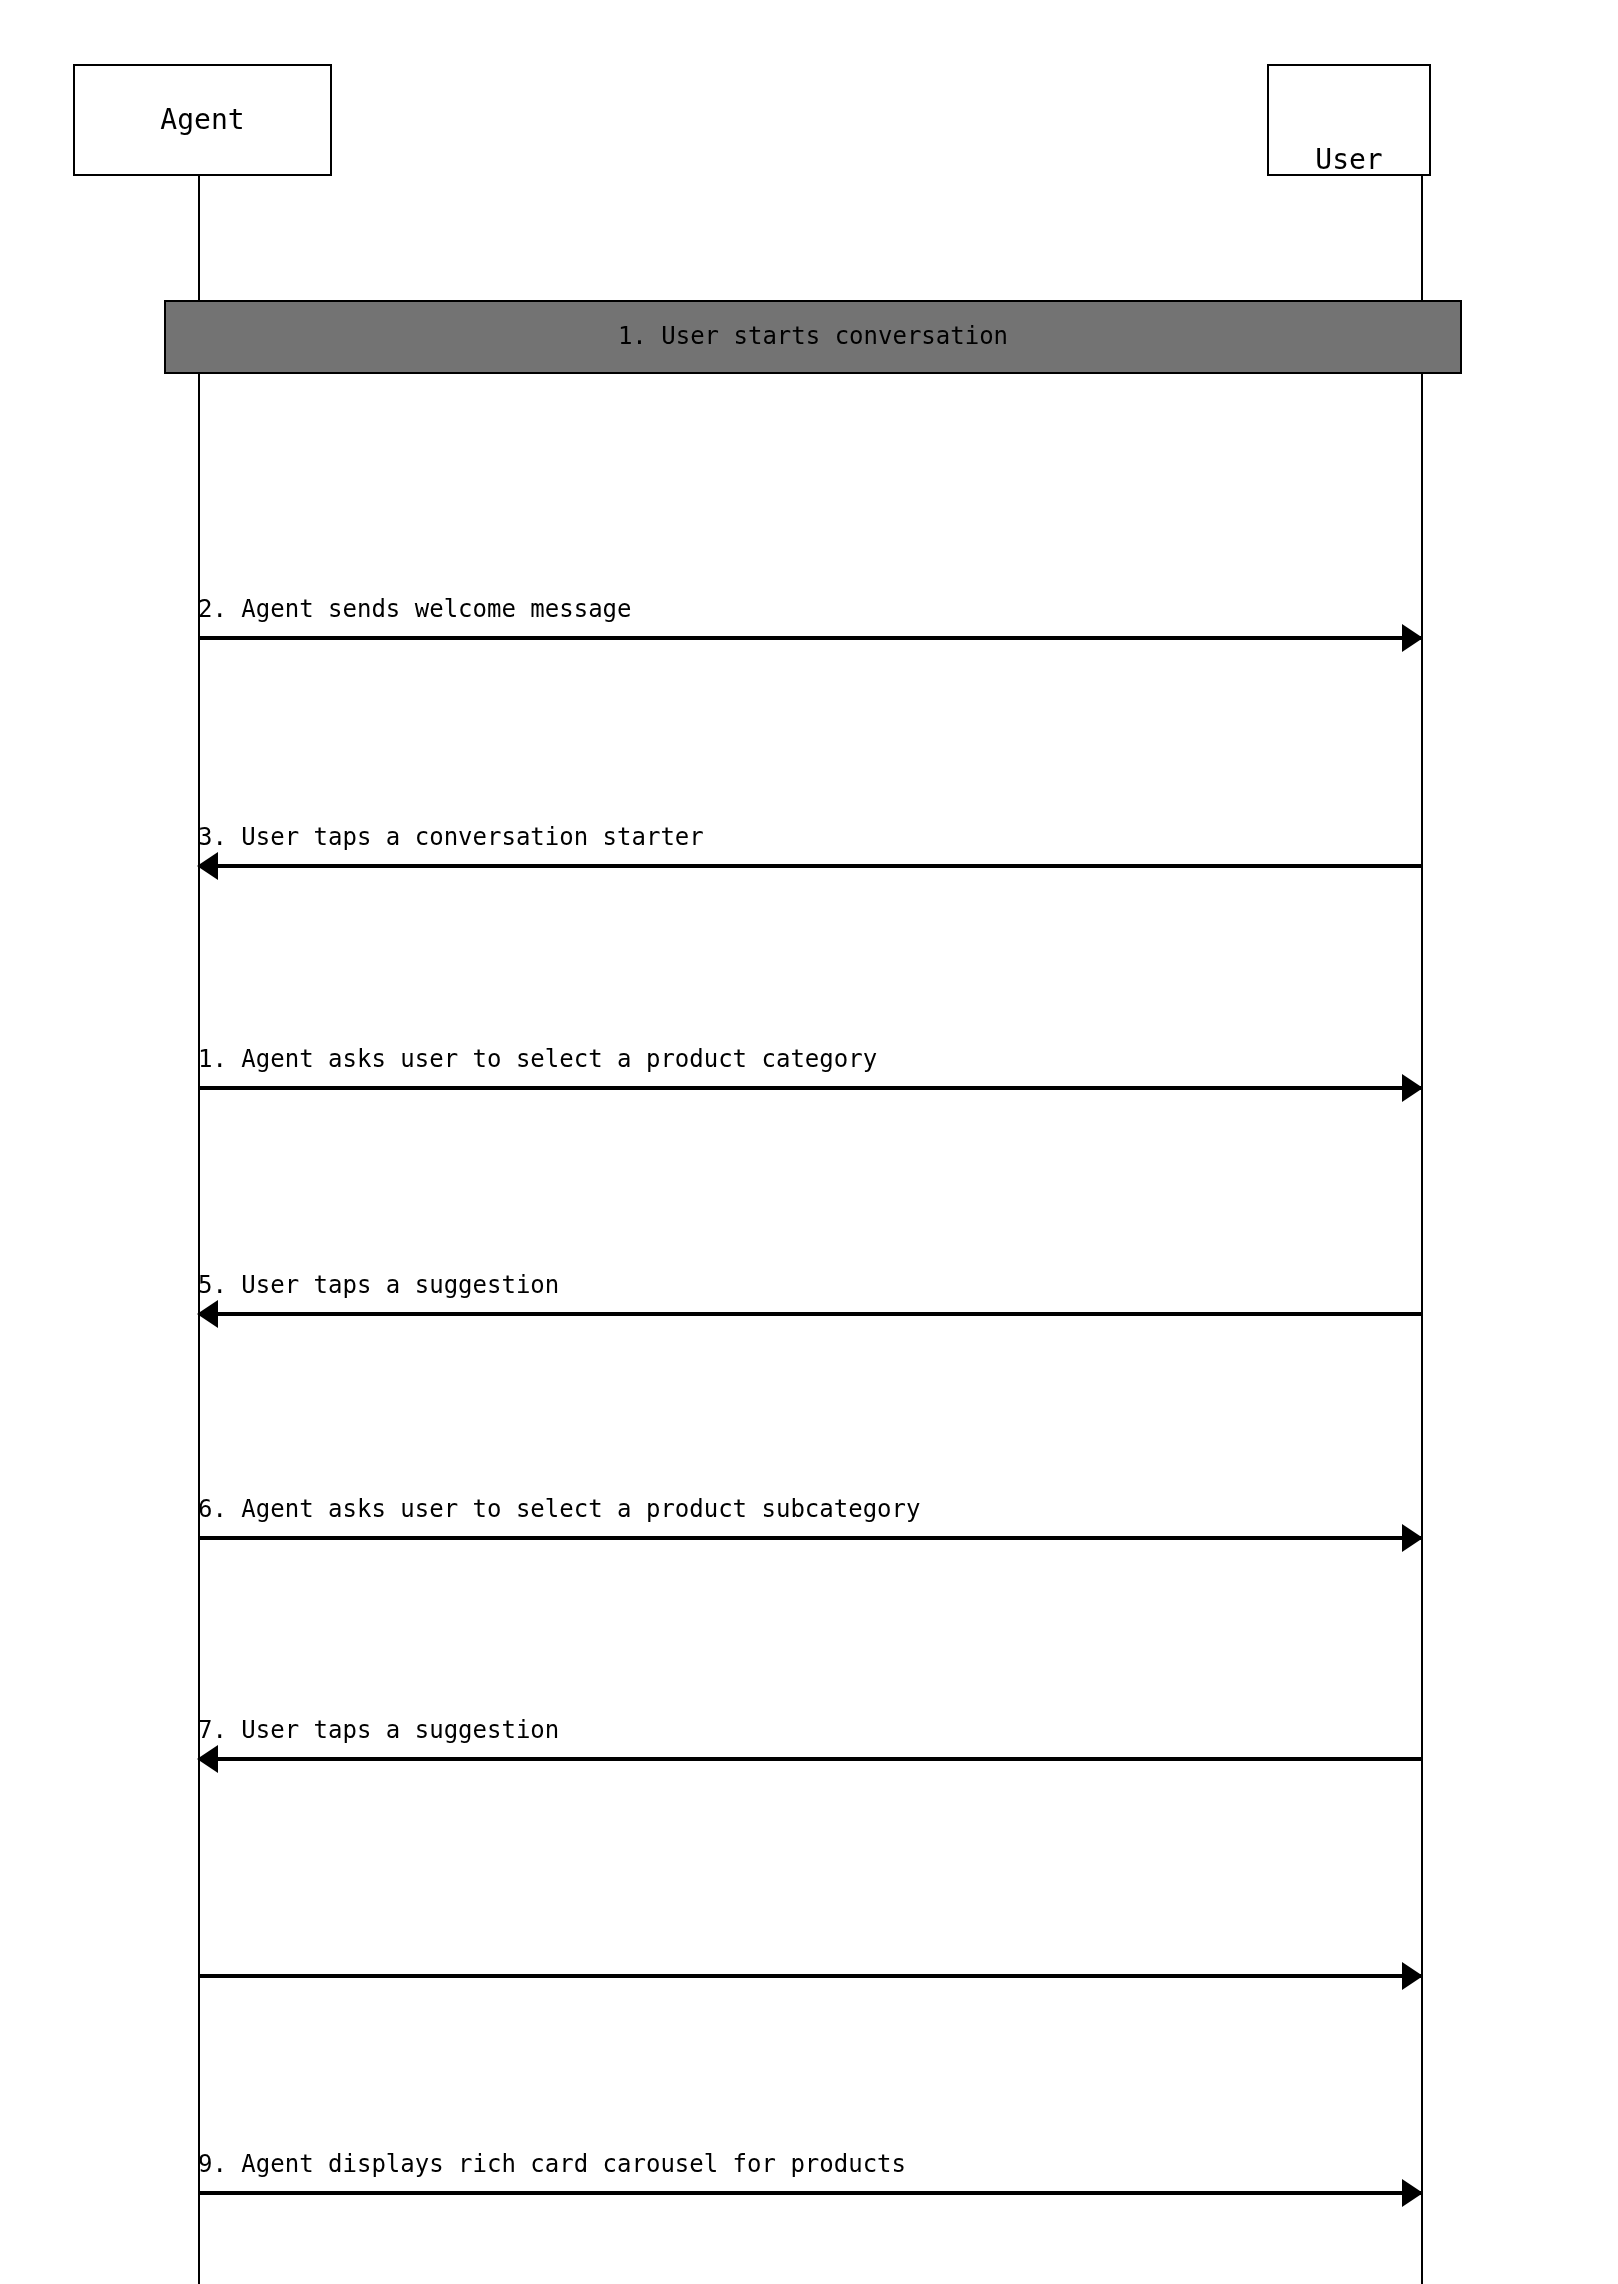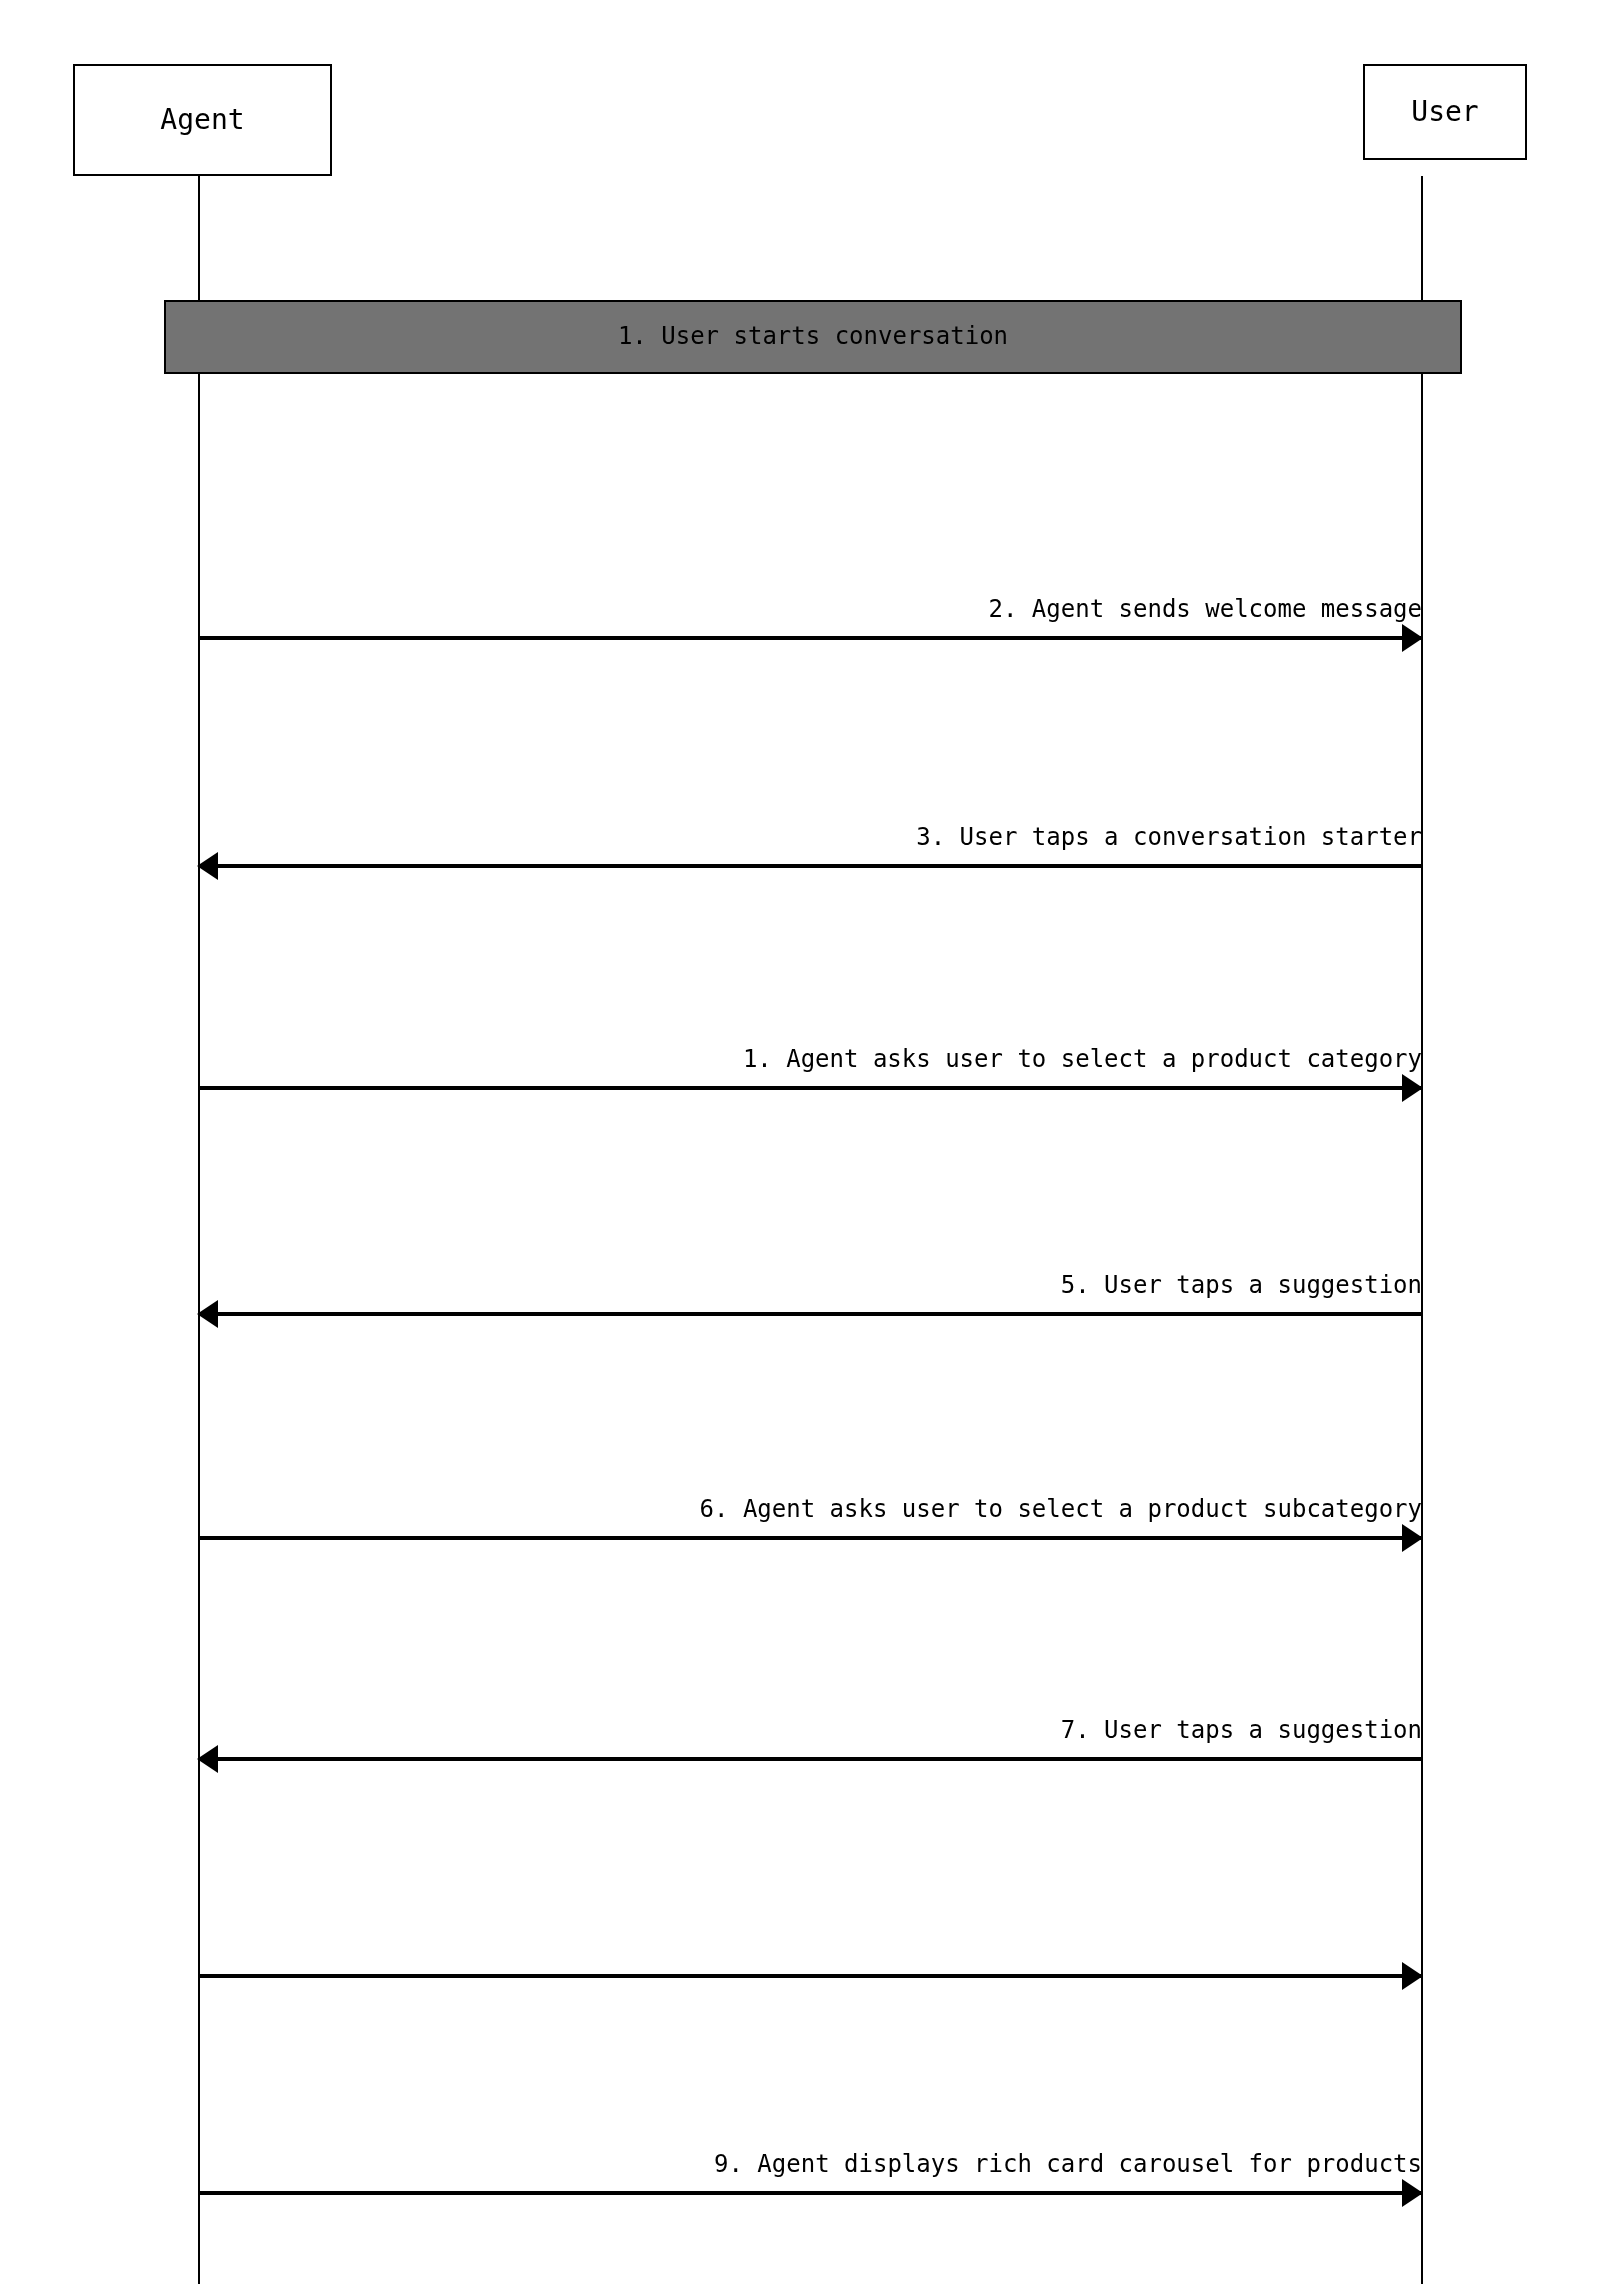"User" .participant-box.top-user { align-items: none -> flex-end; height: 96px -> 112px; left: 1363px -> 1267px }
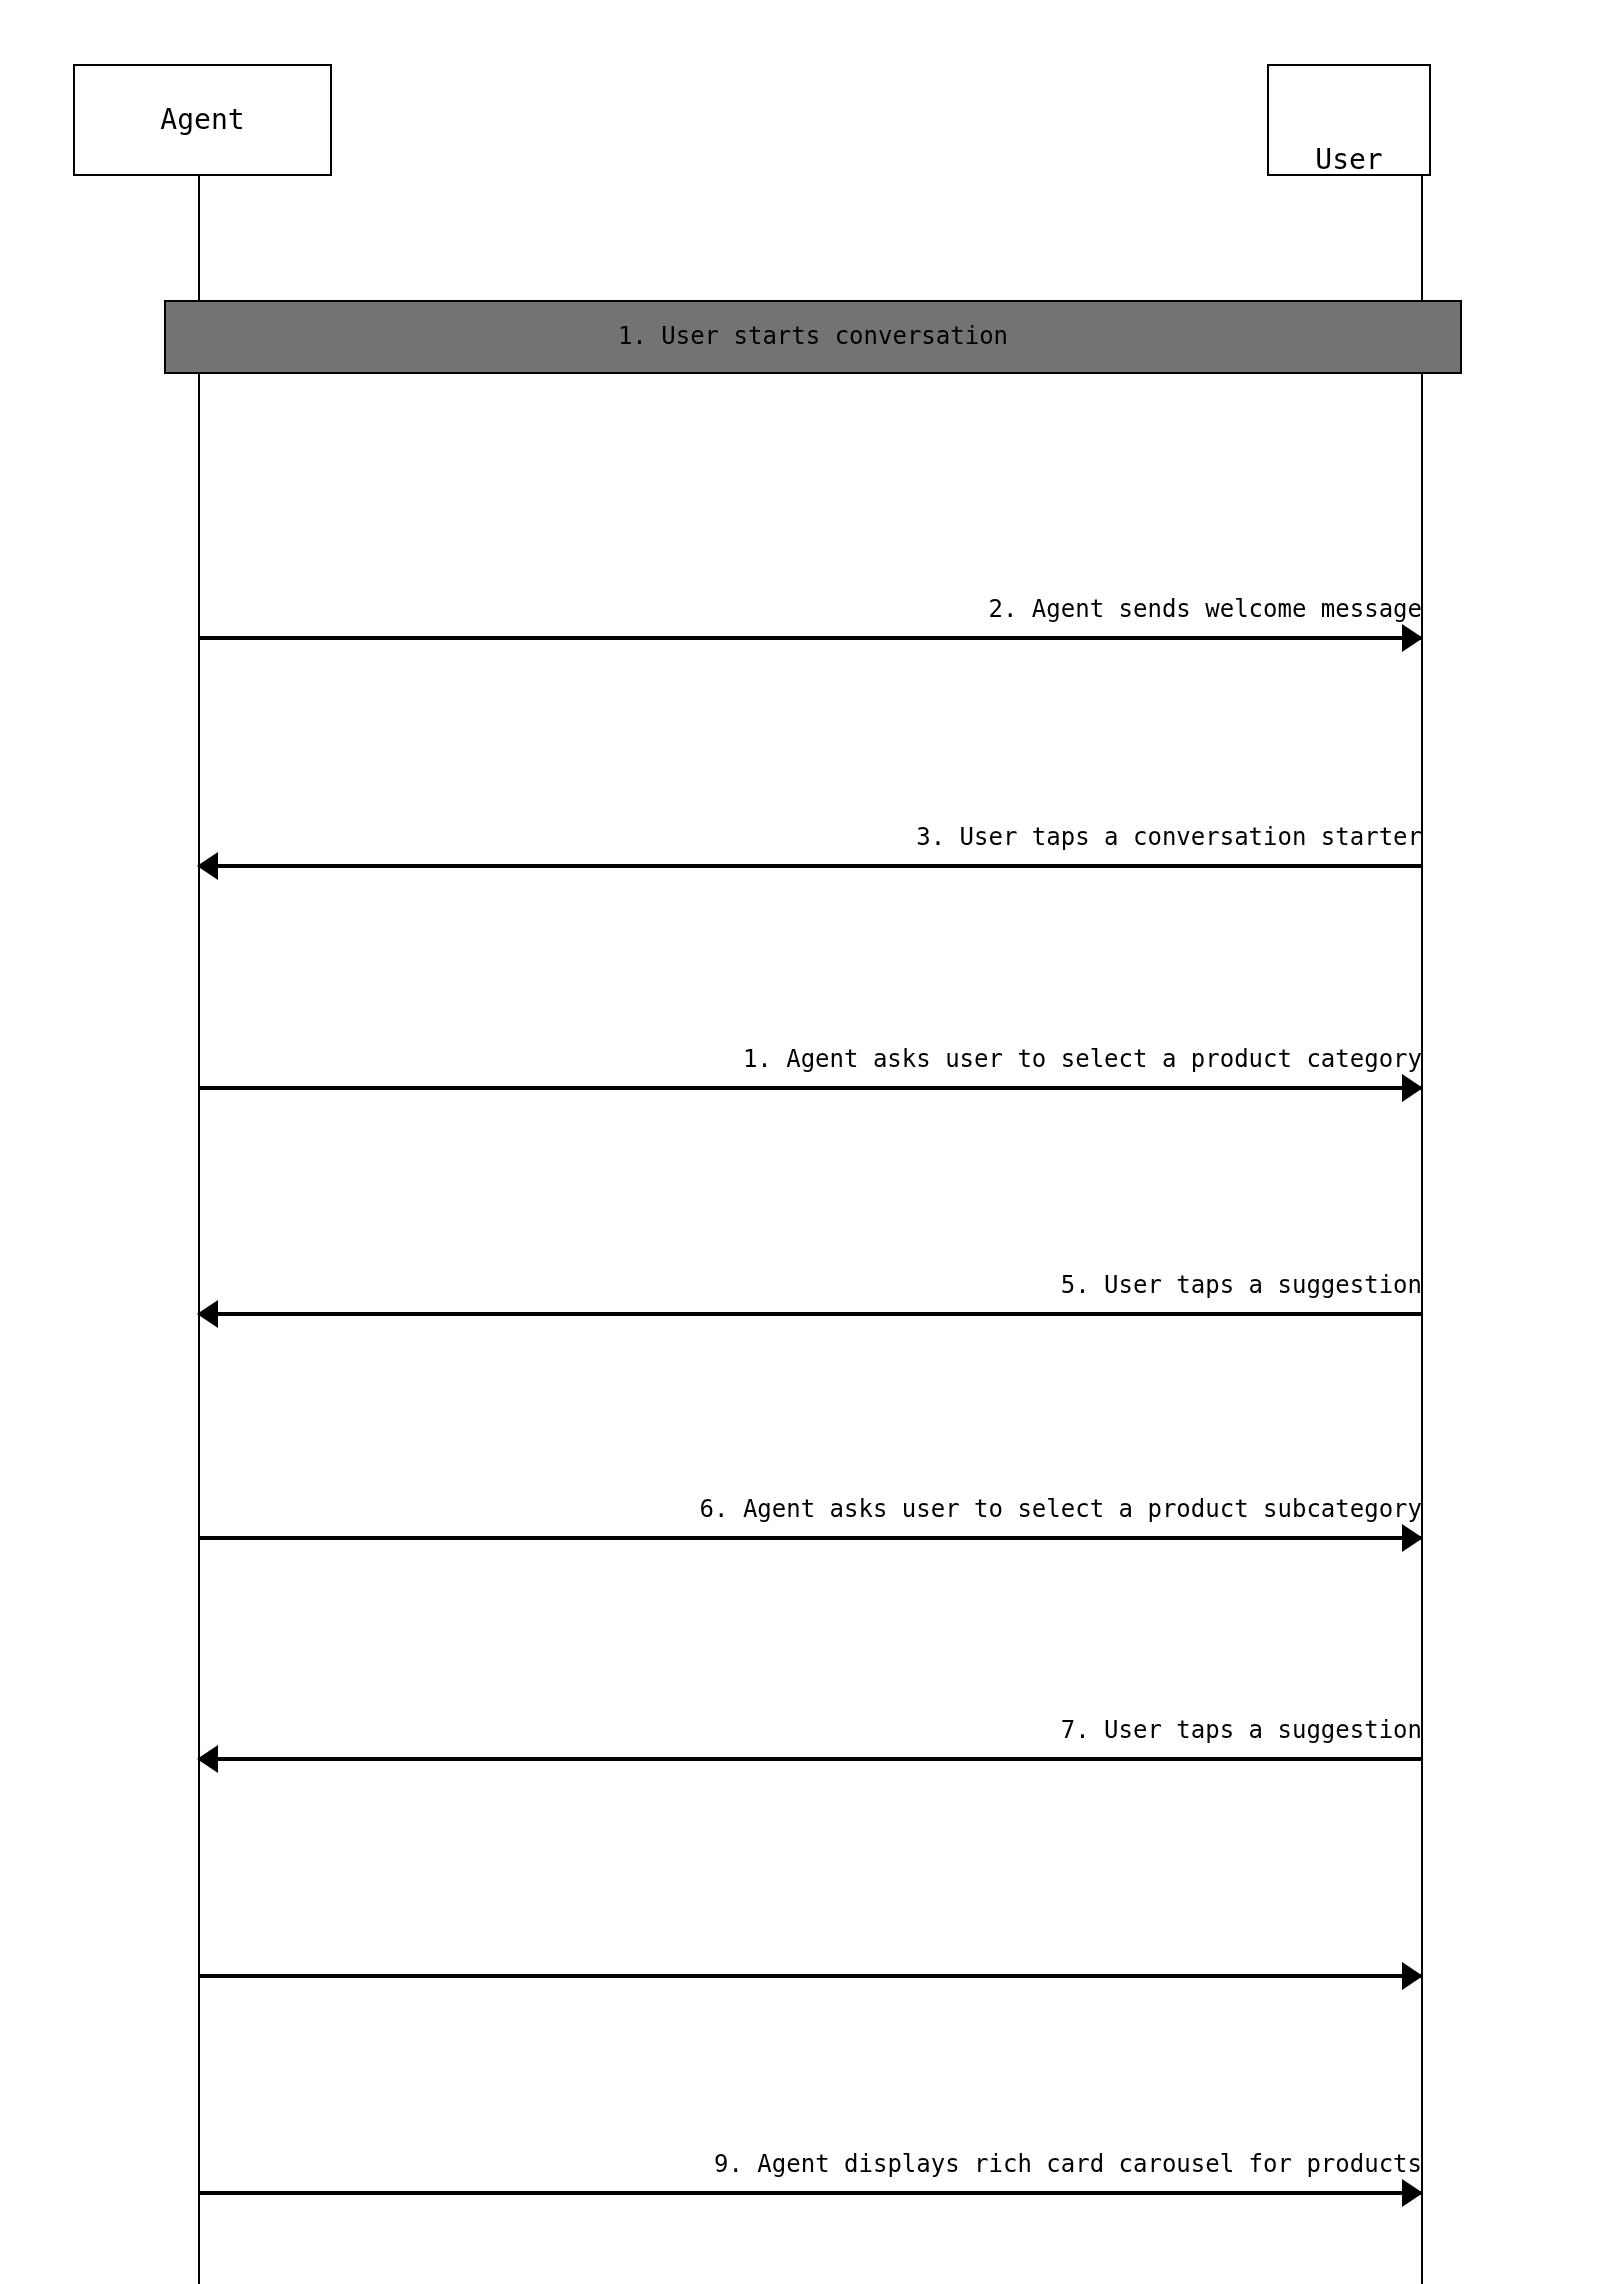"2. Agent sends welcome message" .message .msg-label { text-align: right -> left }
